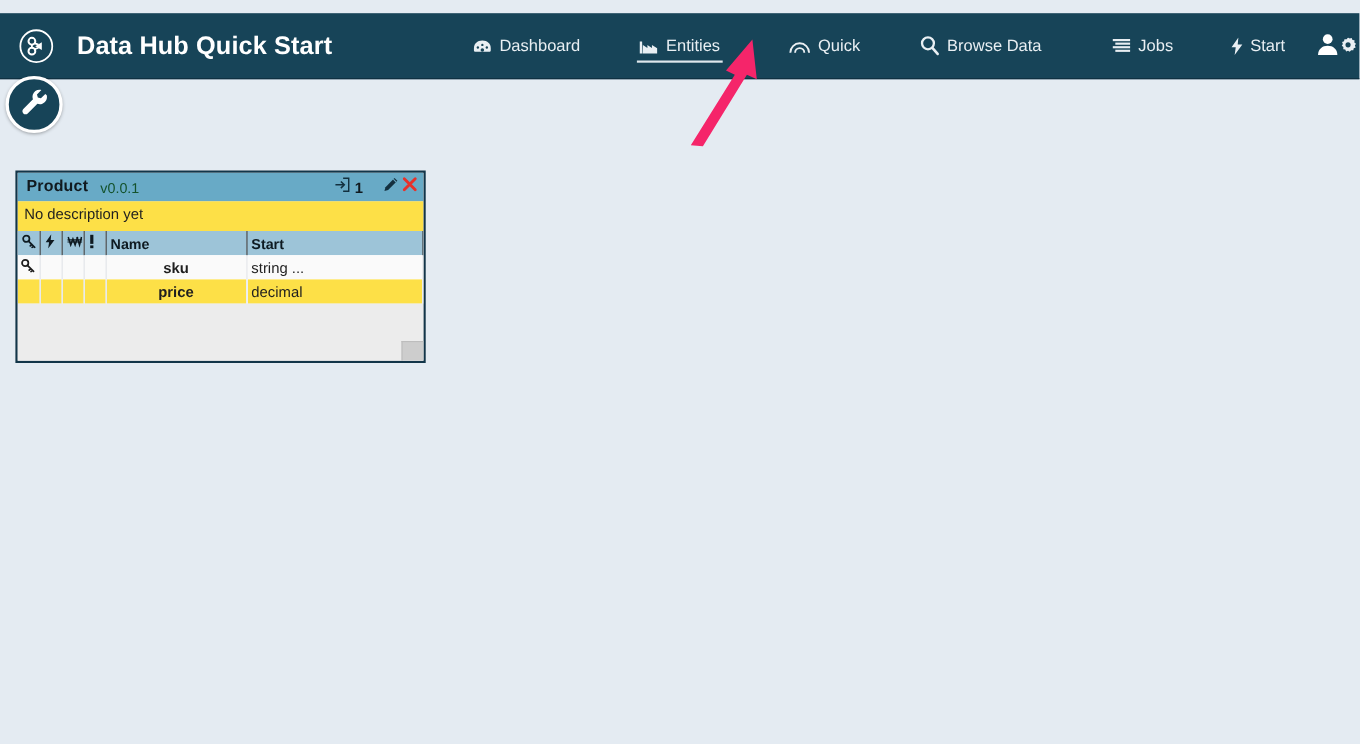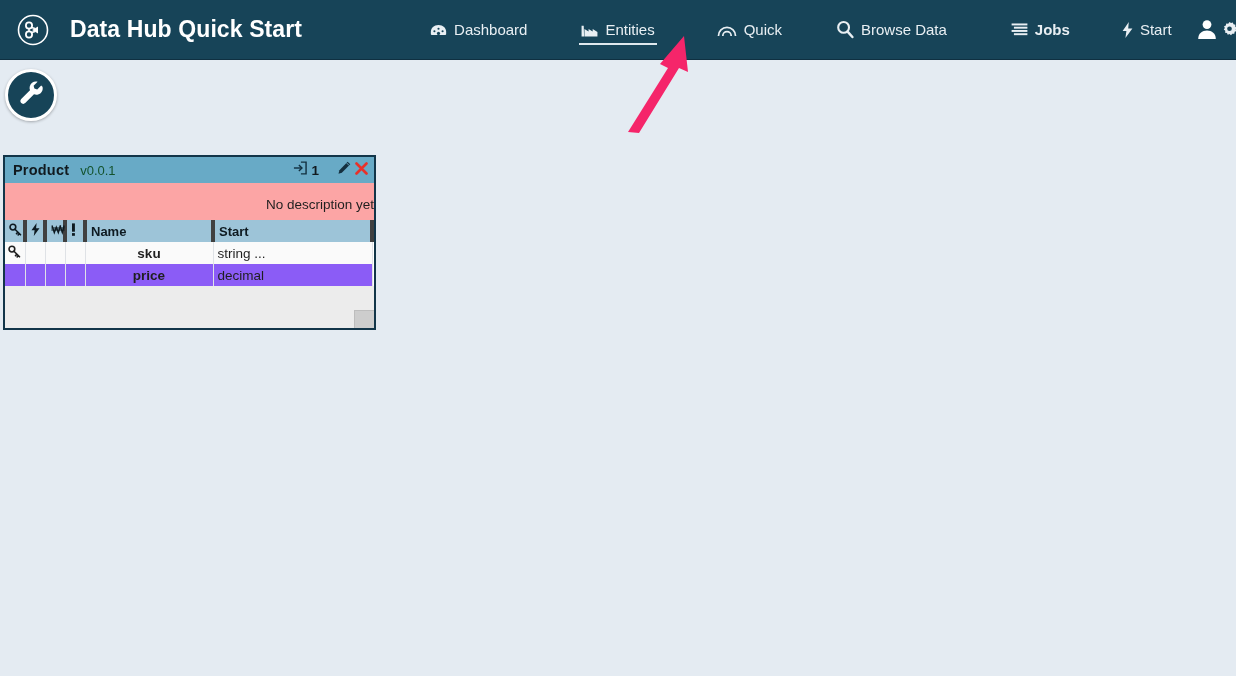"Data Hub Quick Start" .navbar { top: 0 -> 12px }
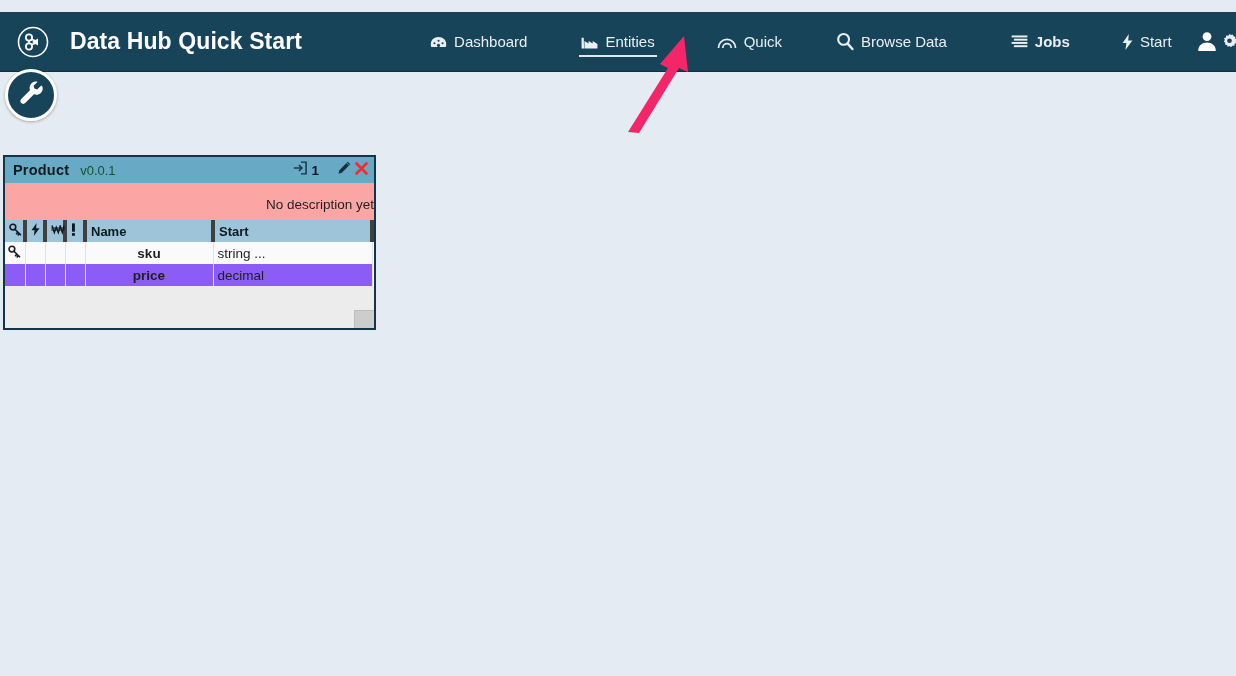"Jobs" .nav-item.spaced-5 { font-weight: bold -> none }
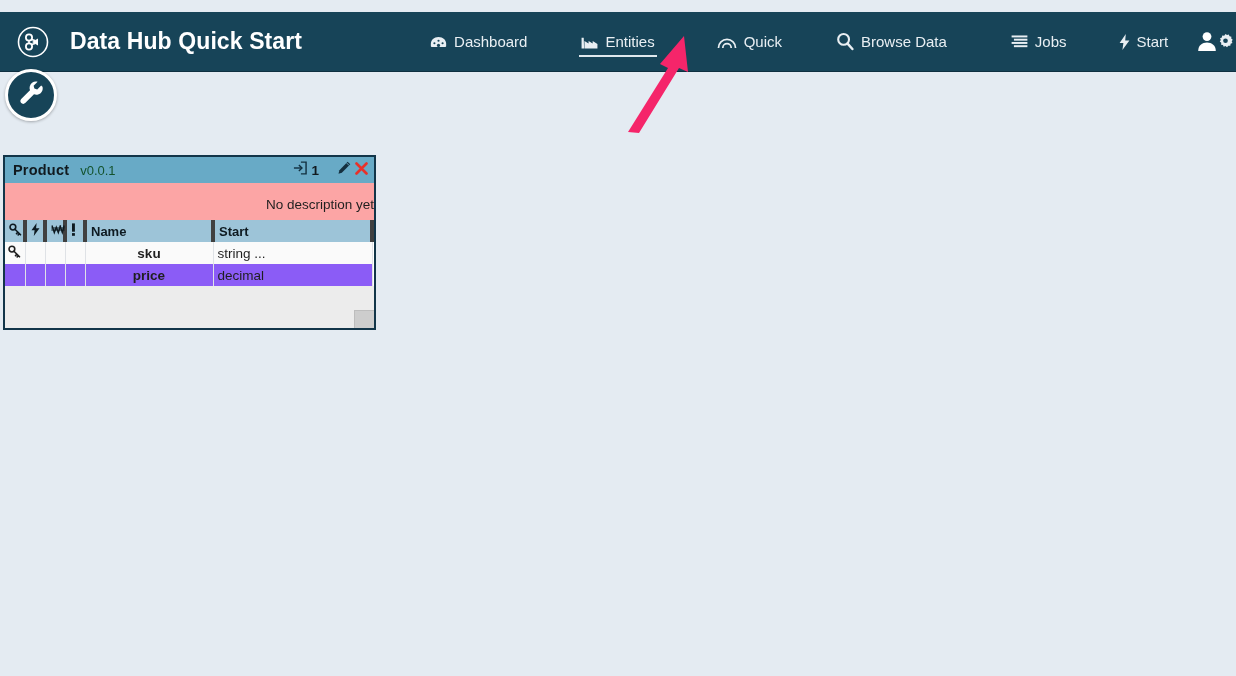"Product" .entity-card { left: 3px -> 14px }
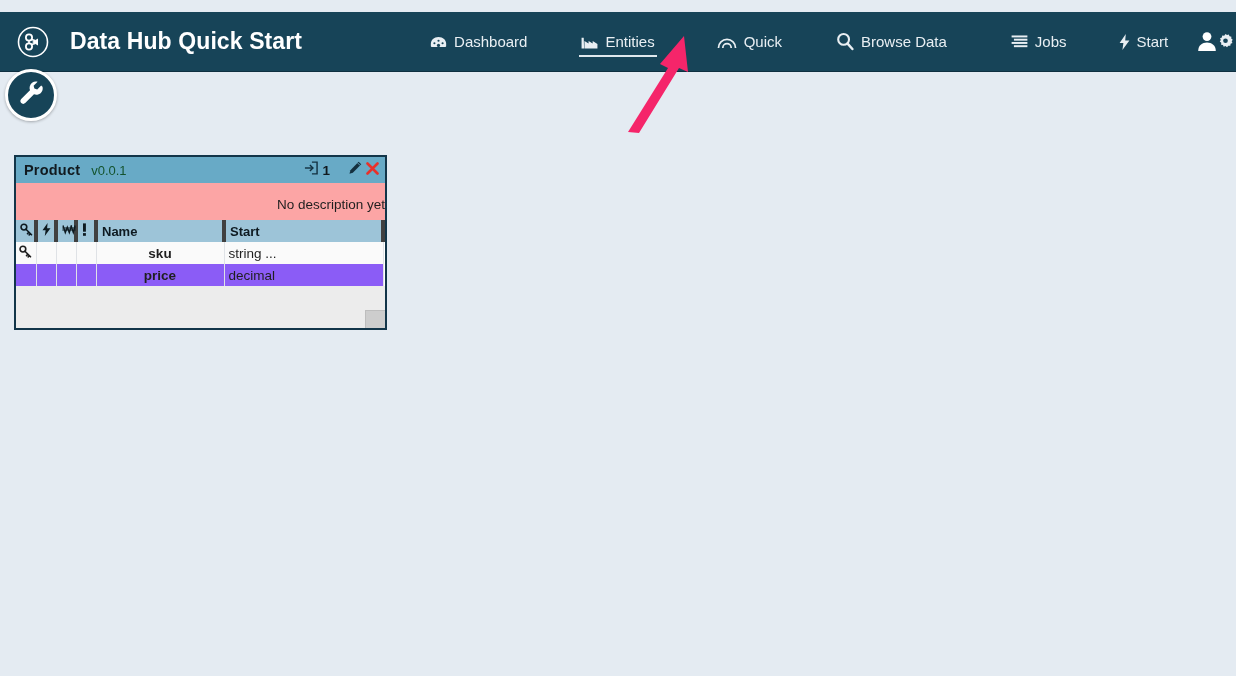"No description yet" .card-desc { background: #fca5a5 -> #fde047; padding: 12px 0 5px 6px -> 2px 0 5px 6px; text-align: right -> none }
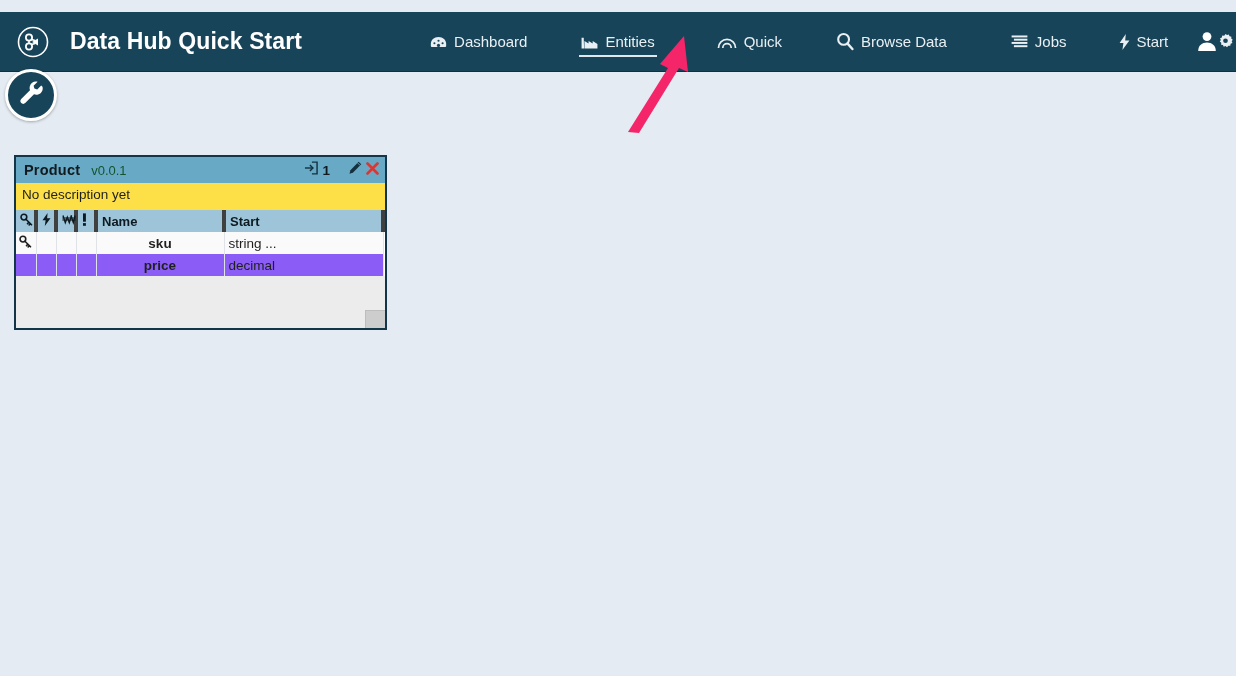"Name" .card-table th { border-right: 4px solid #404040 -> 1px solid #404040 }
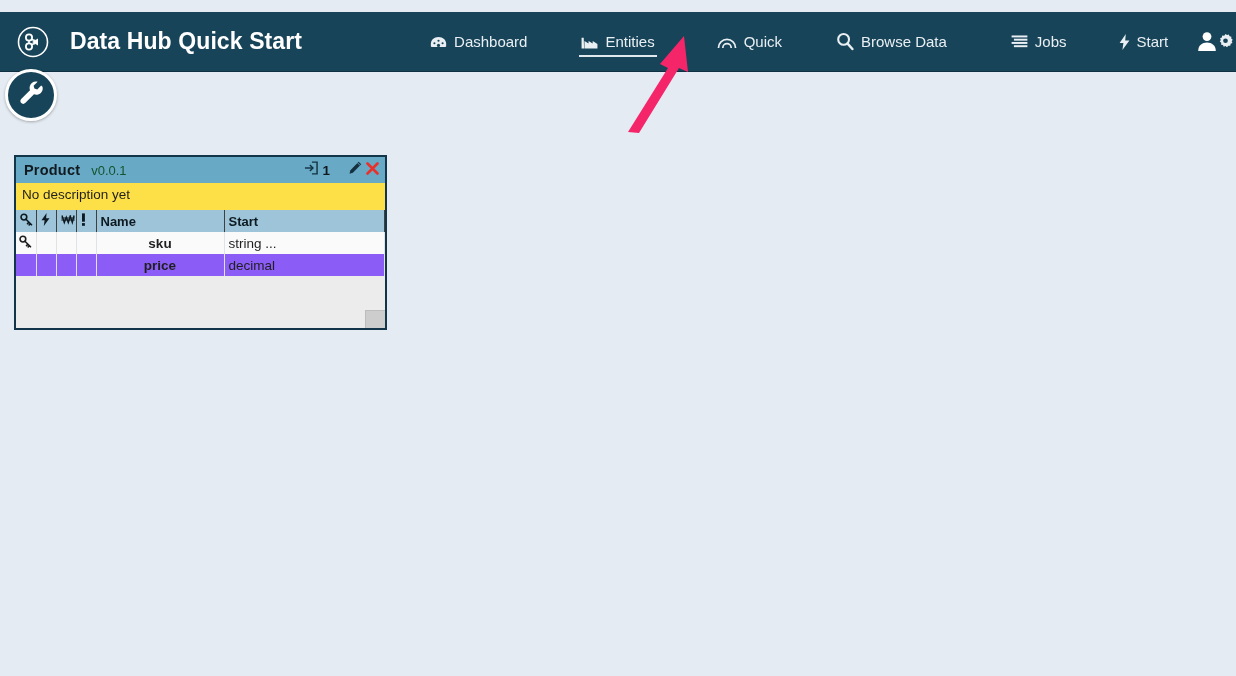"price" .card-table tr.row-odd td { background: #8b5cf6 -> #fde047 }
